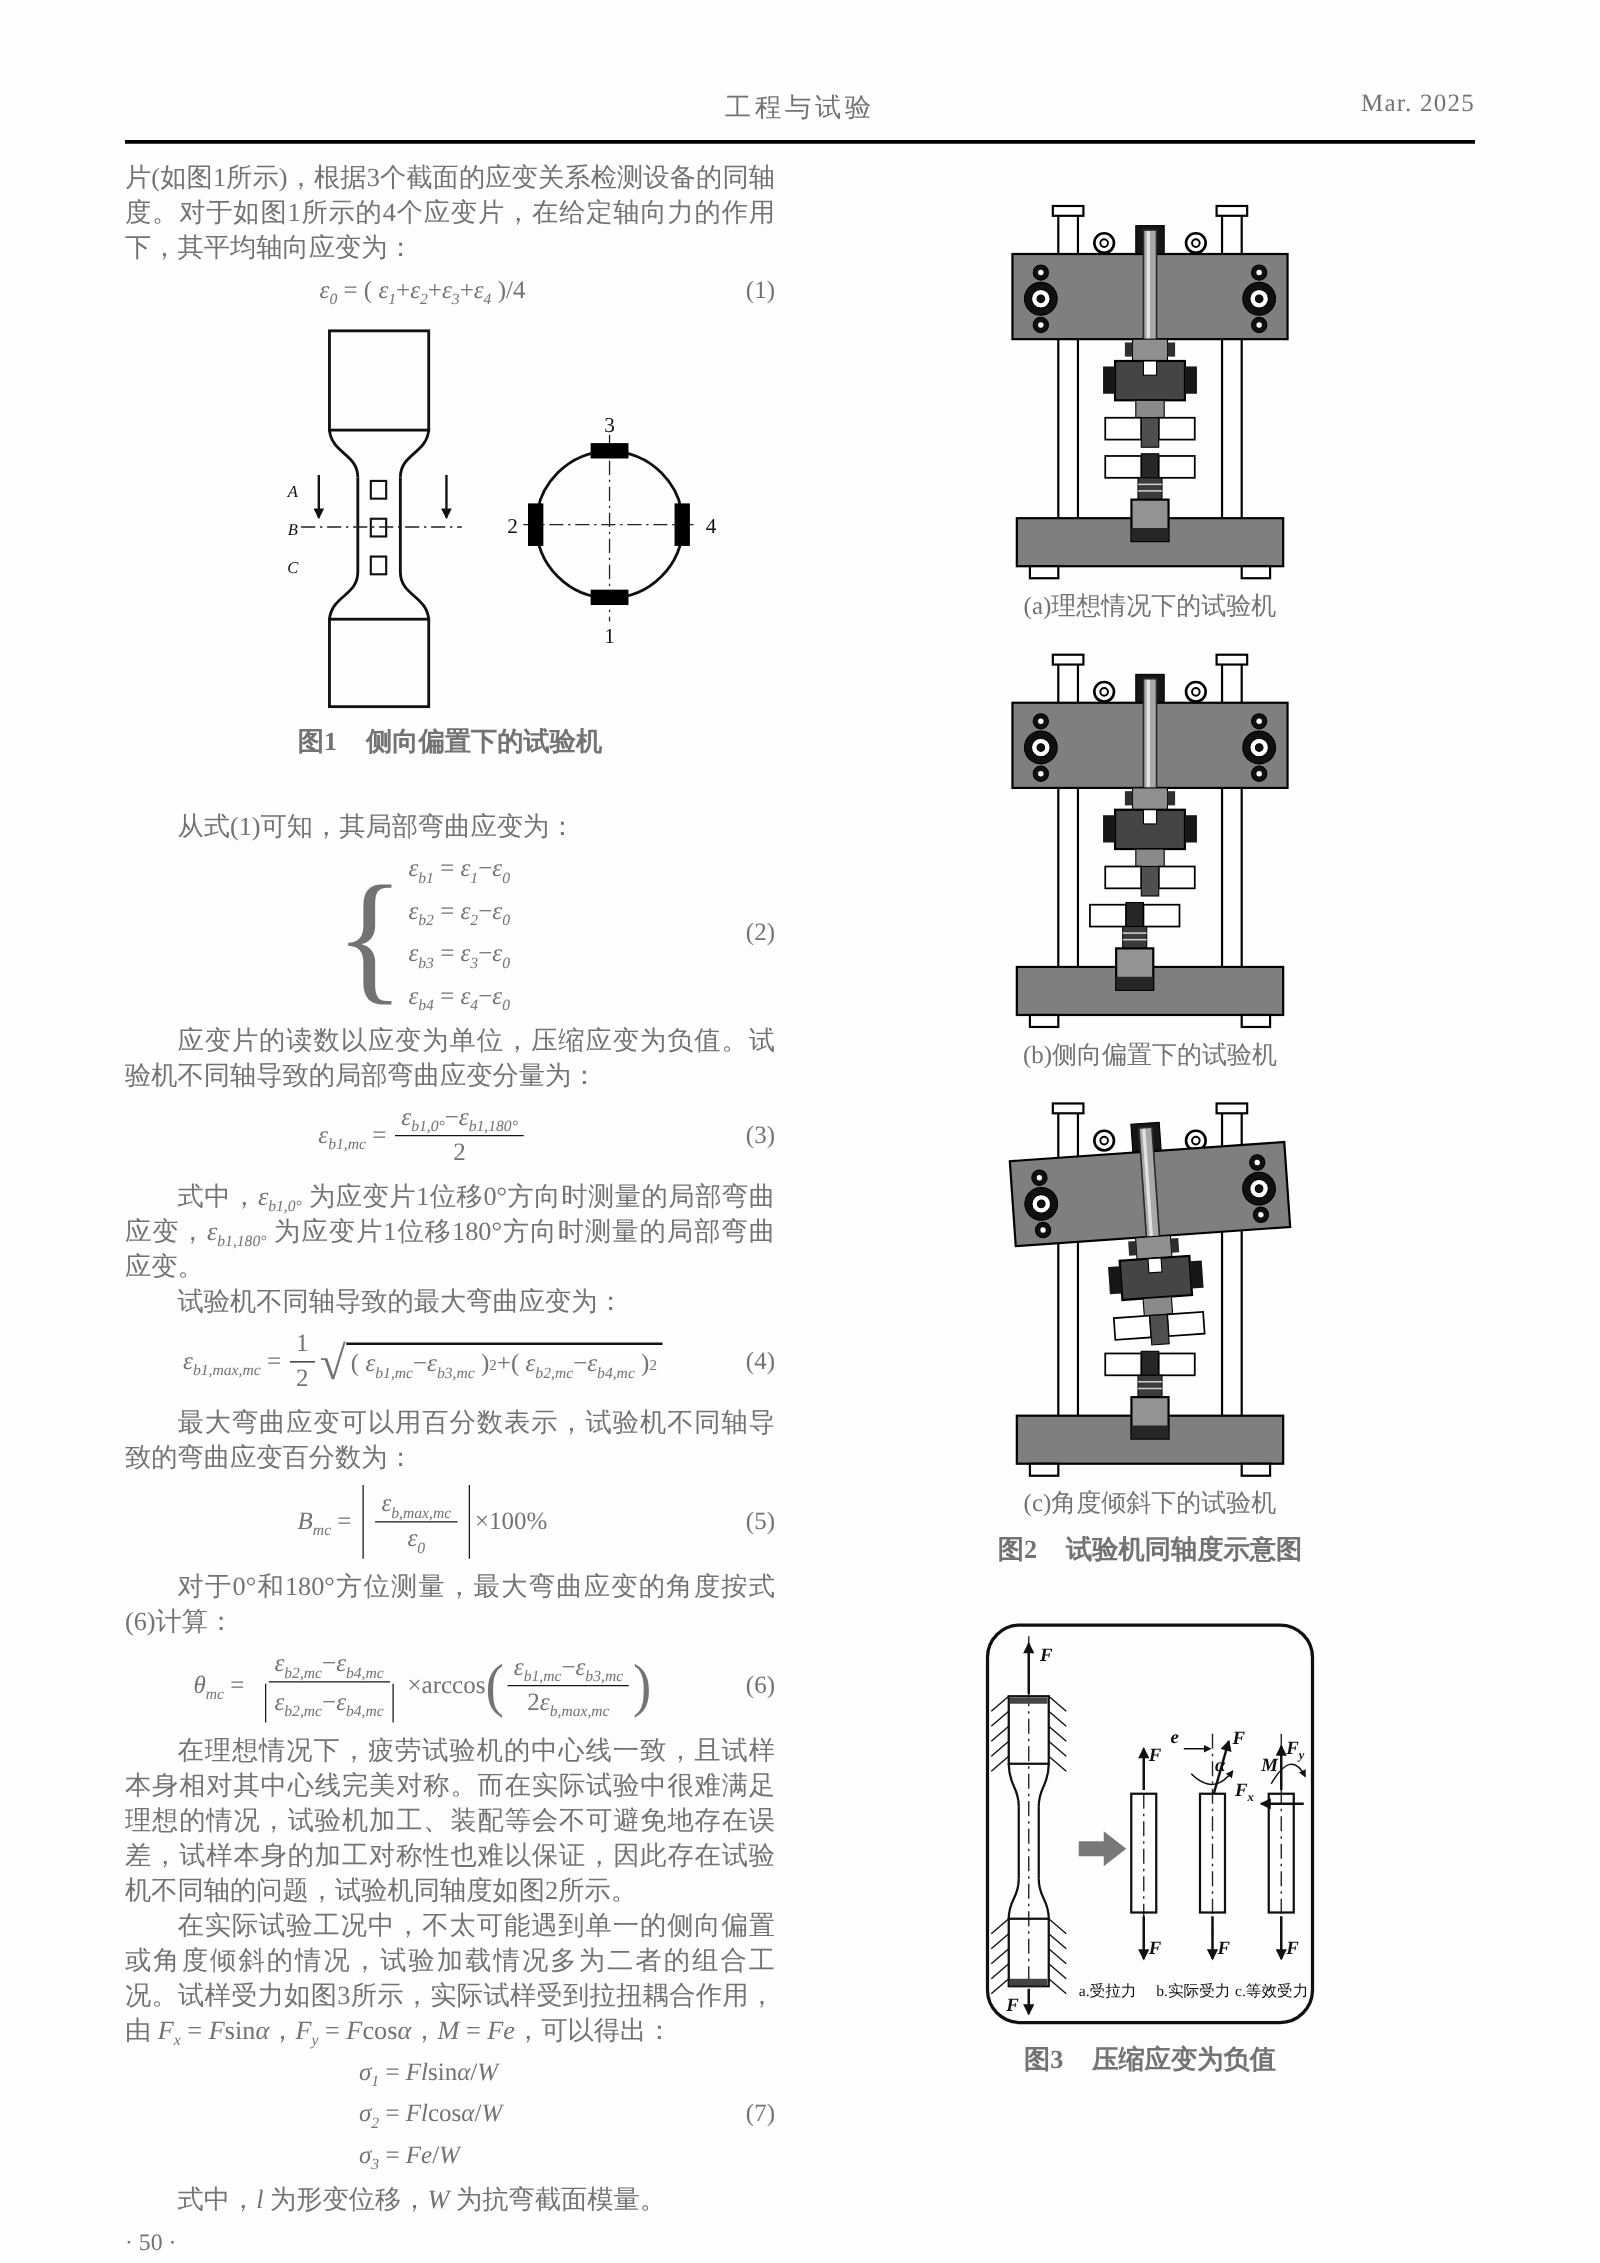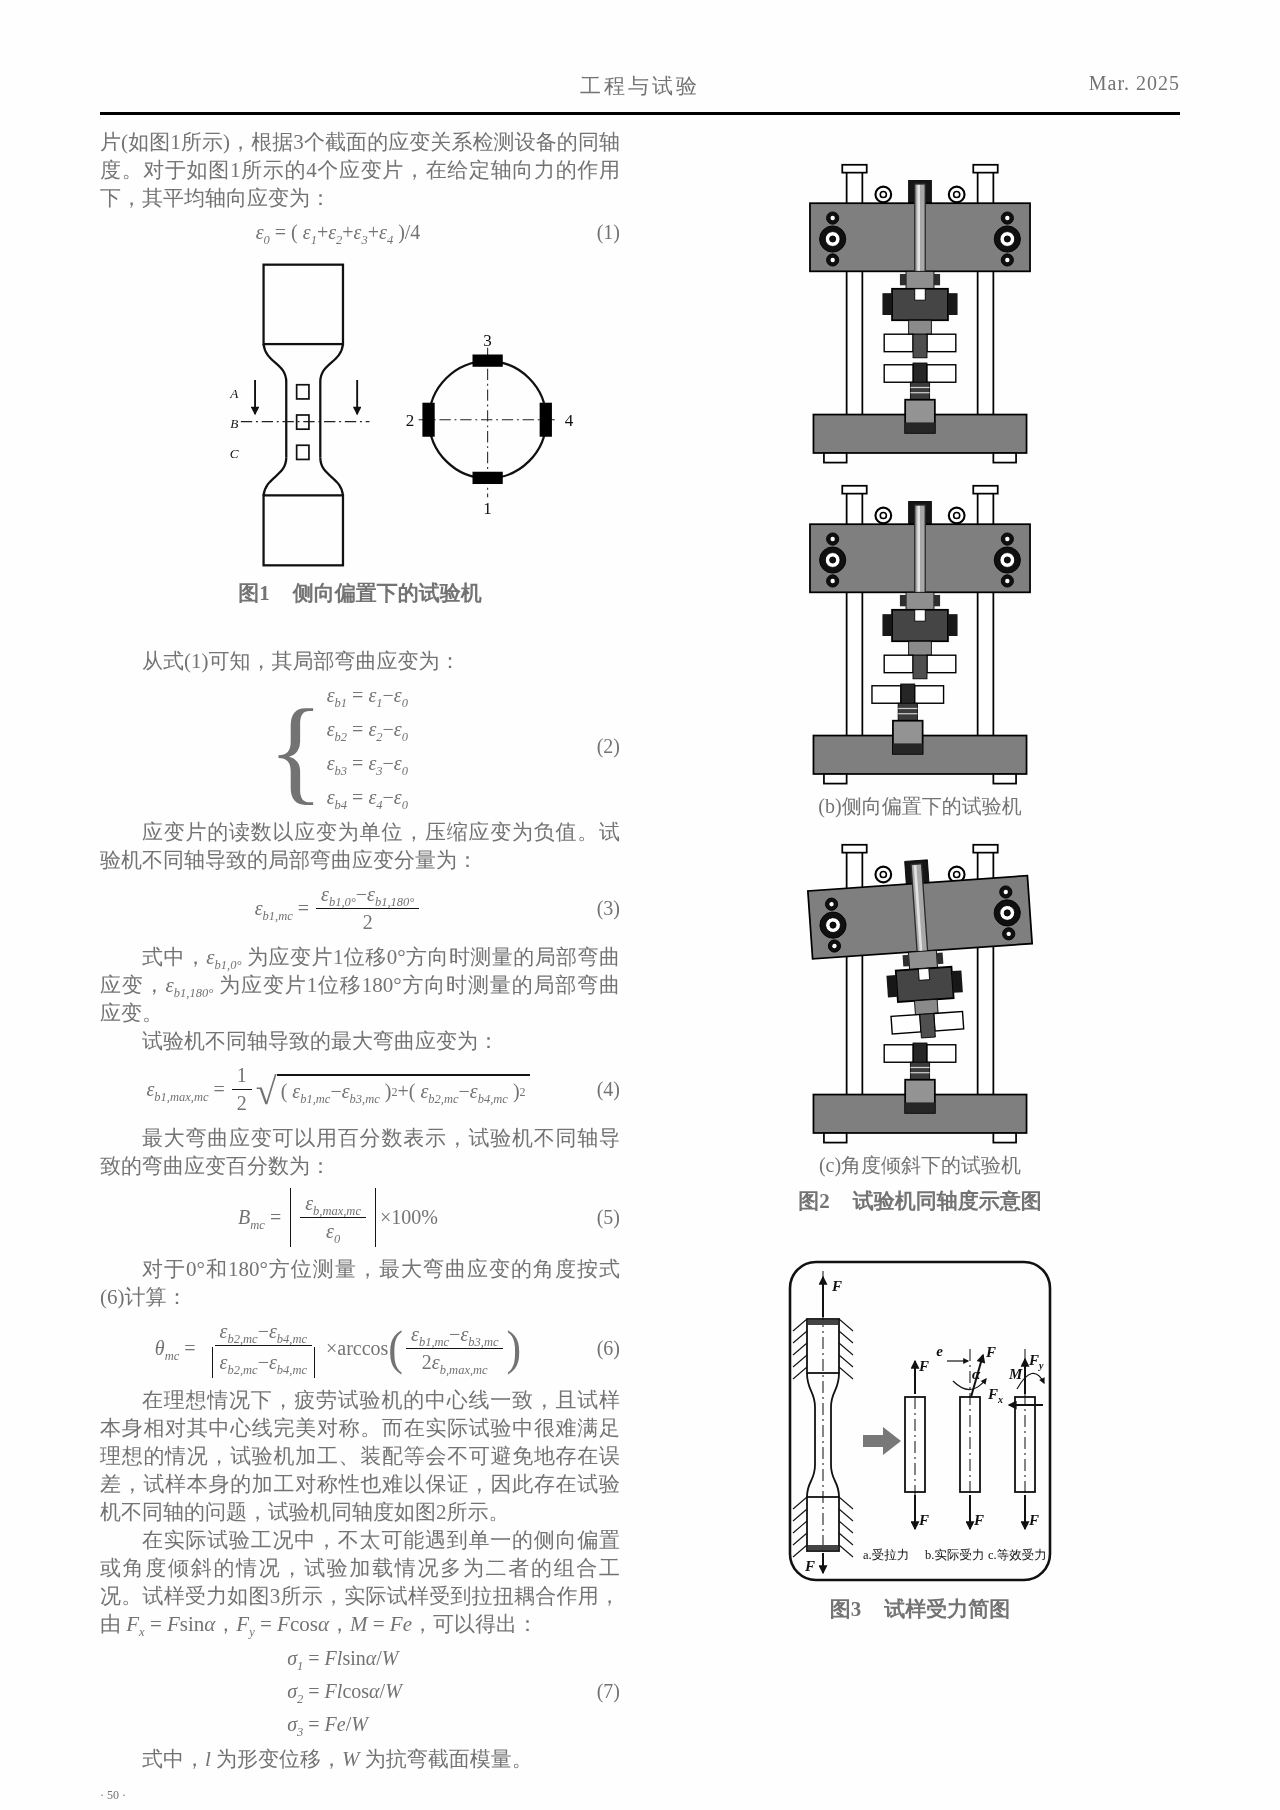"(a)理想情况下的试验机" div.subcap { html: none -> <div>(a)理想情况下的试验机</div> }
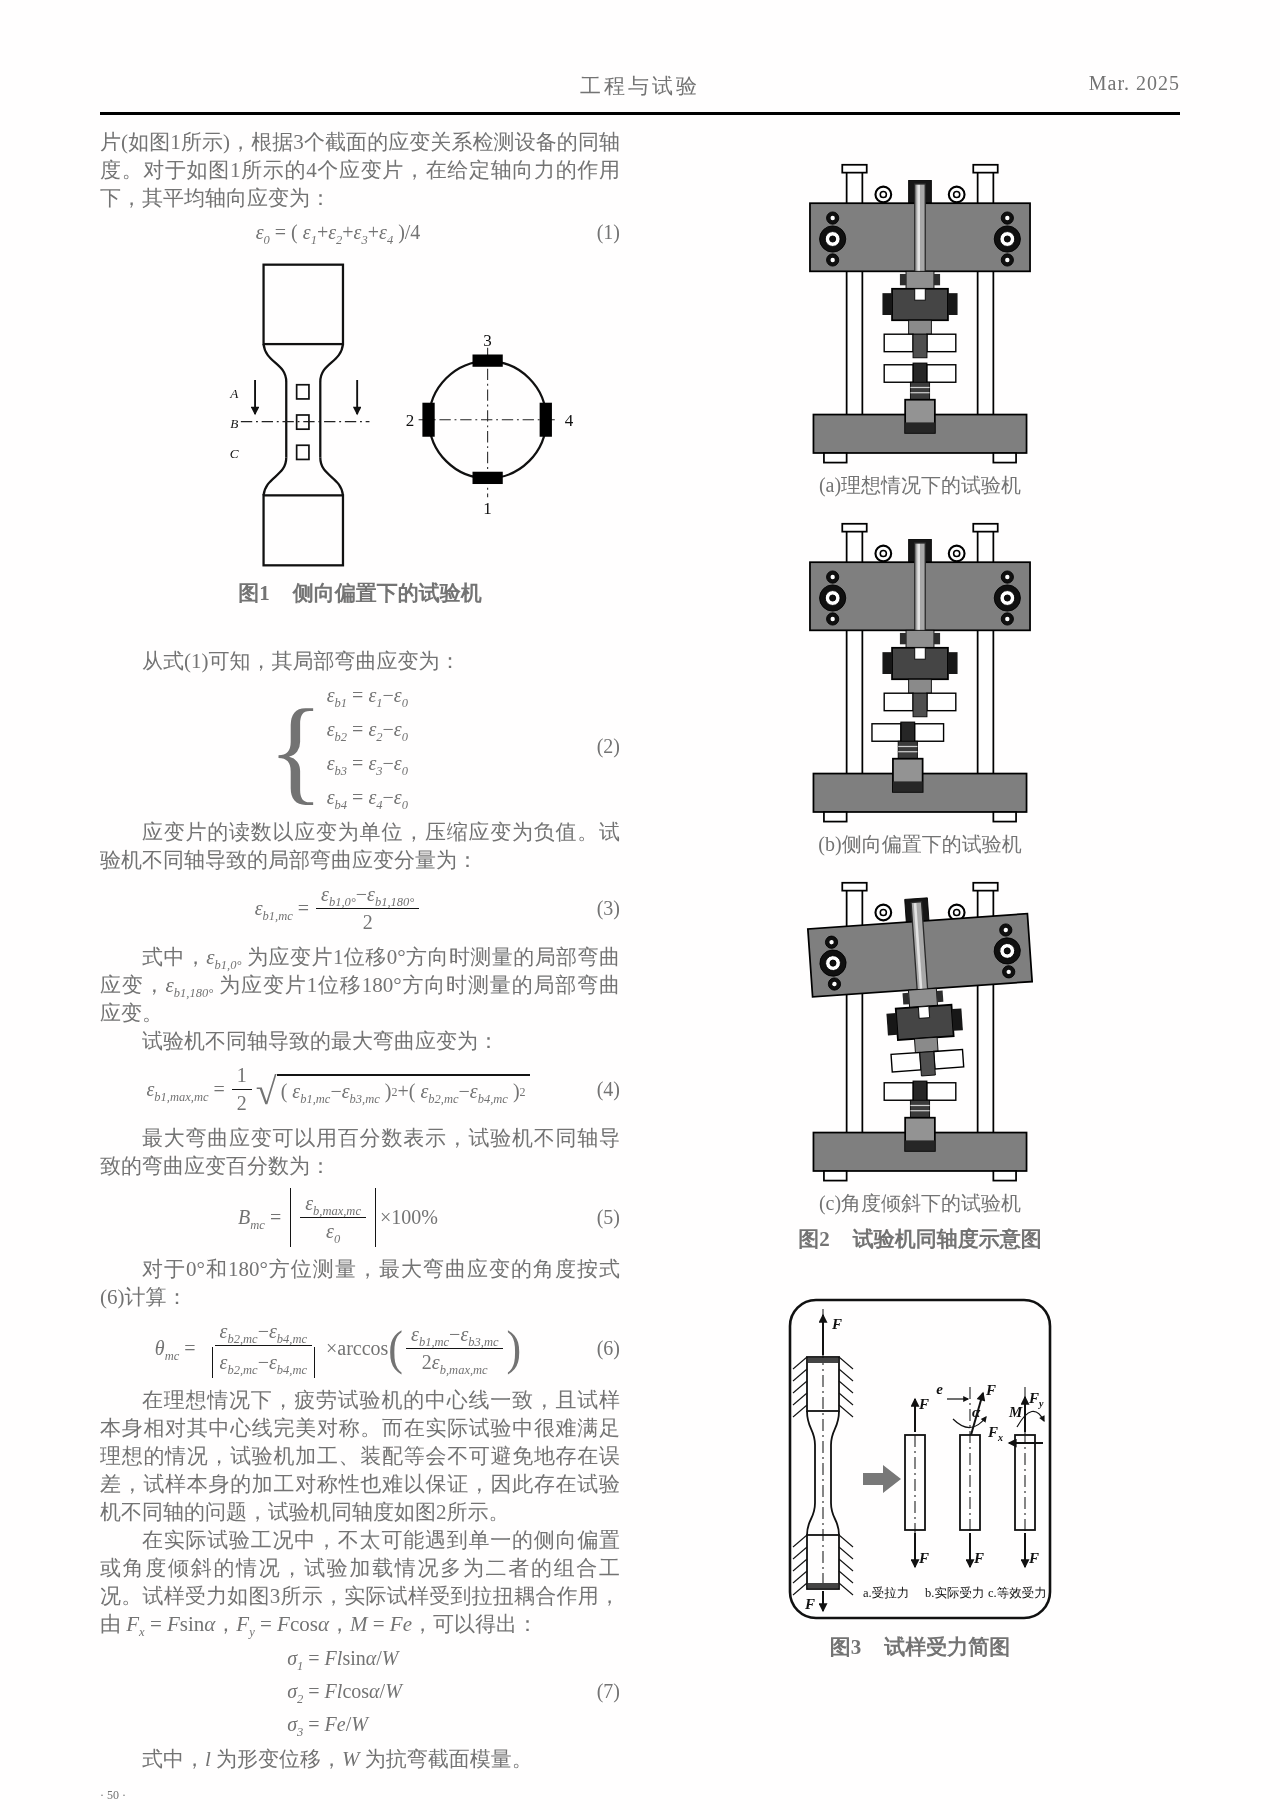"试样受力简图" span { text: 试样受力简图 -> 压缩应变为负值 }
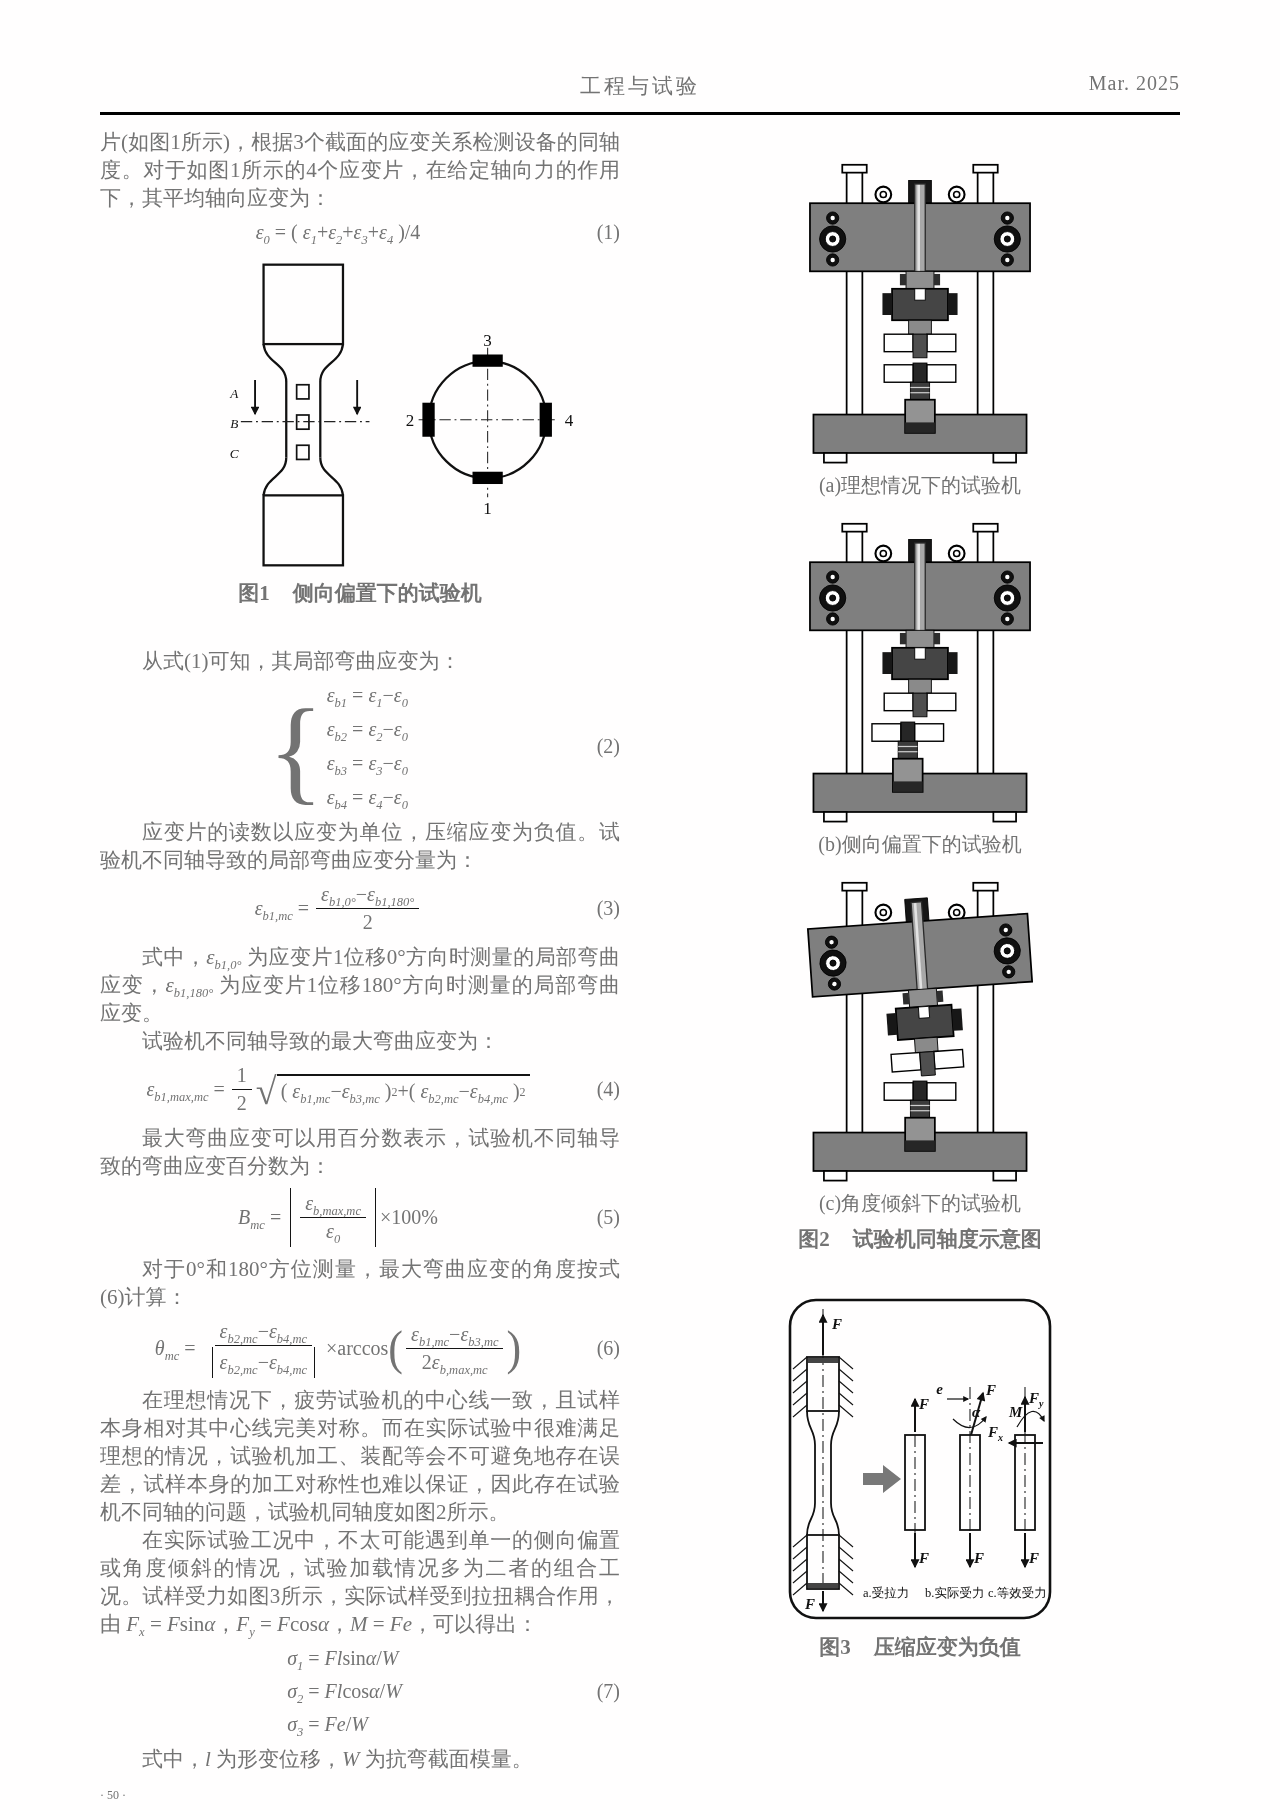"· 50 ·" .pageno { font-size: 12px -> 19px }
